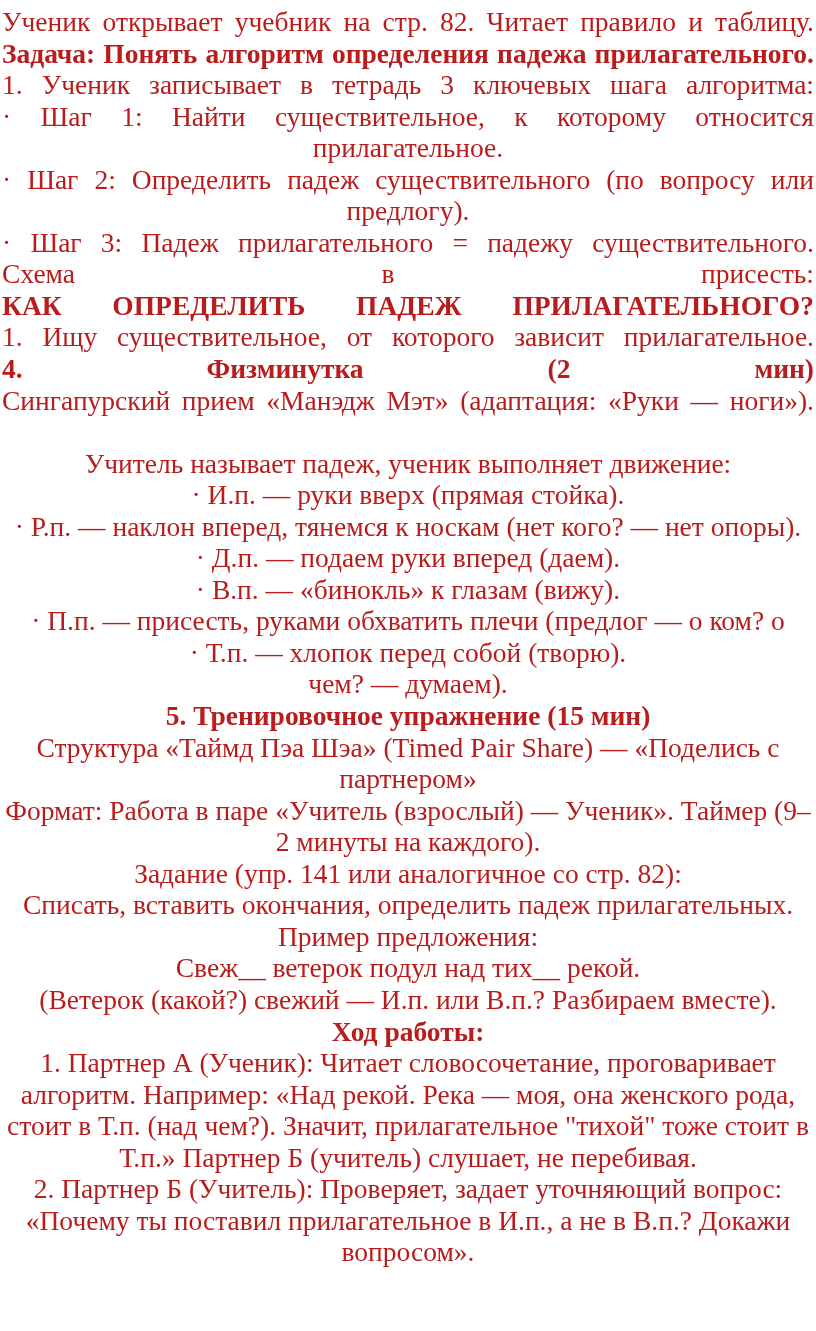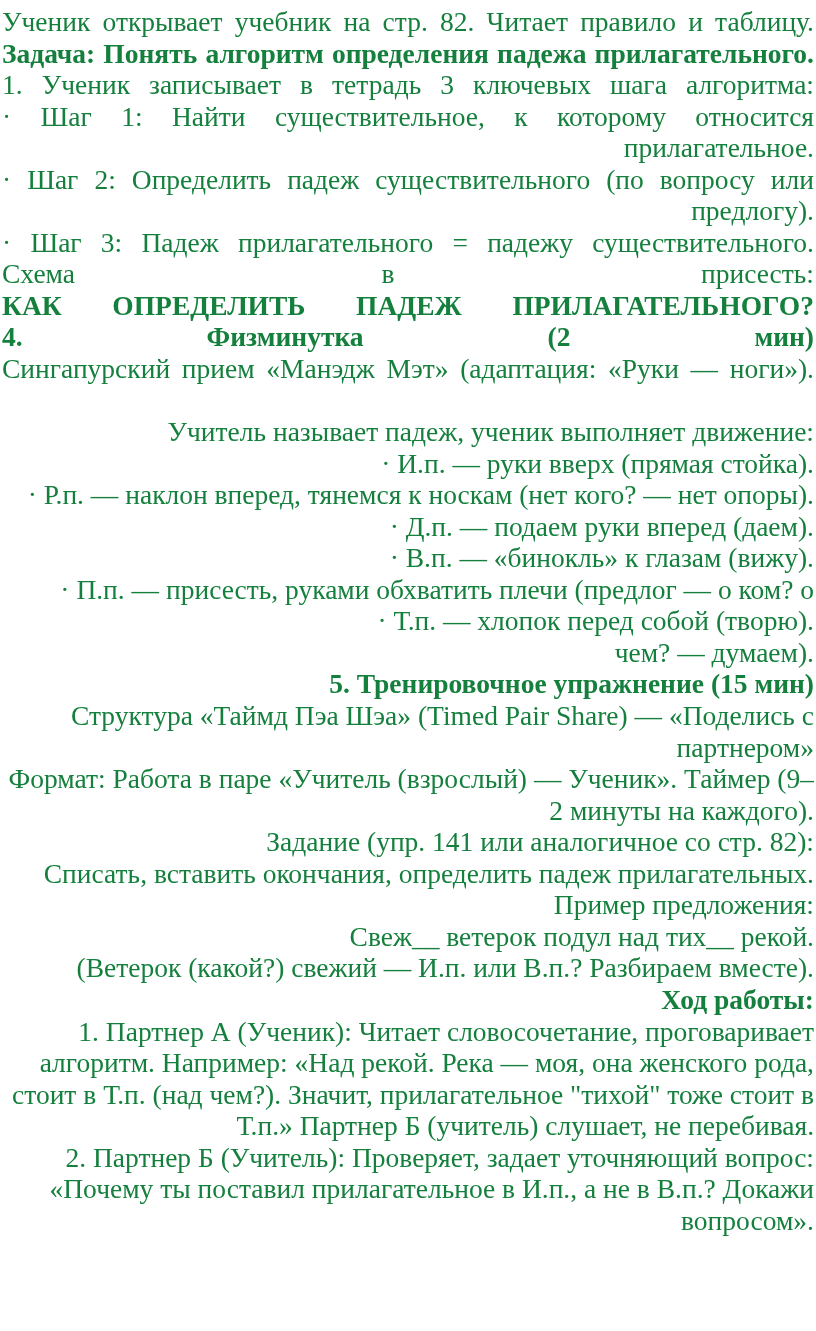"Ученик открывает учебник на стр." .page { color: #15803d -> #b91c1c }
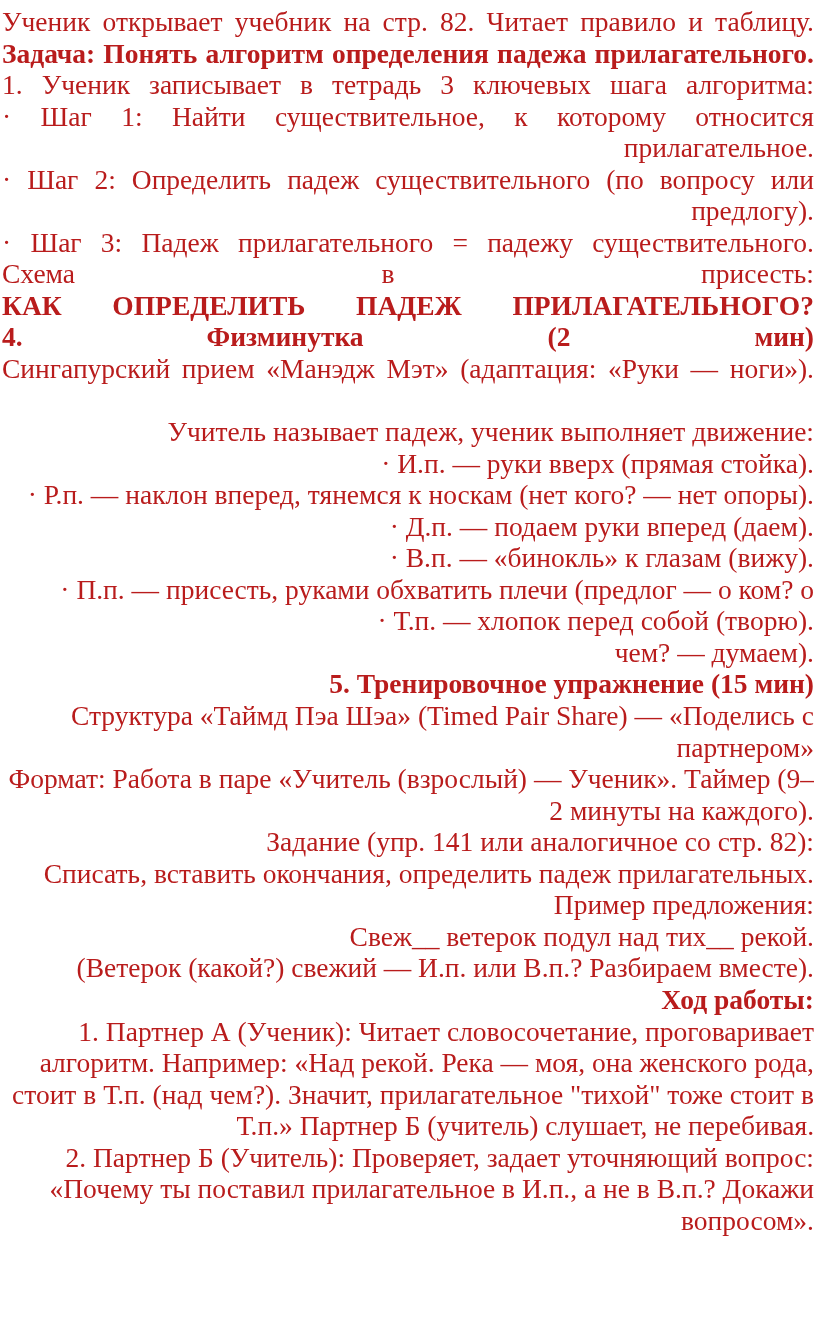"прилагательное." .line { text-align: right -> center }
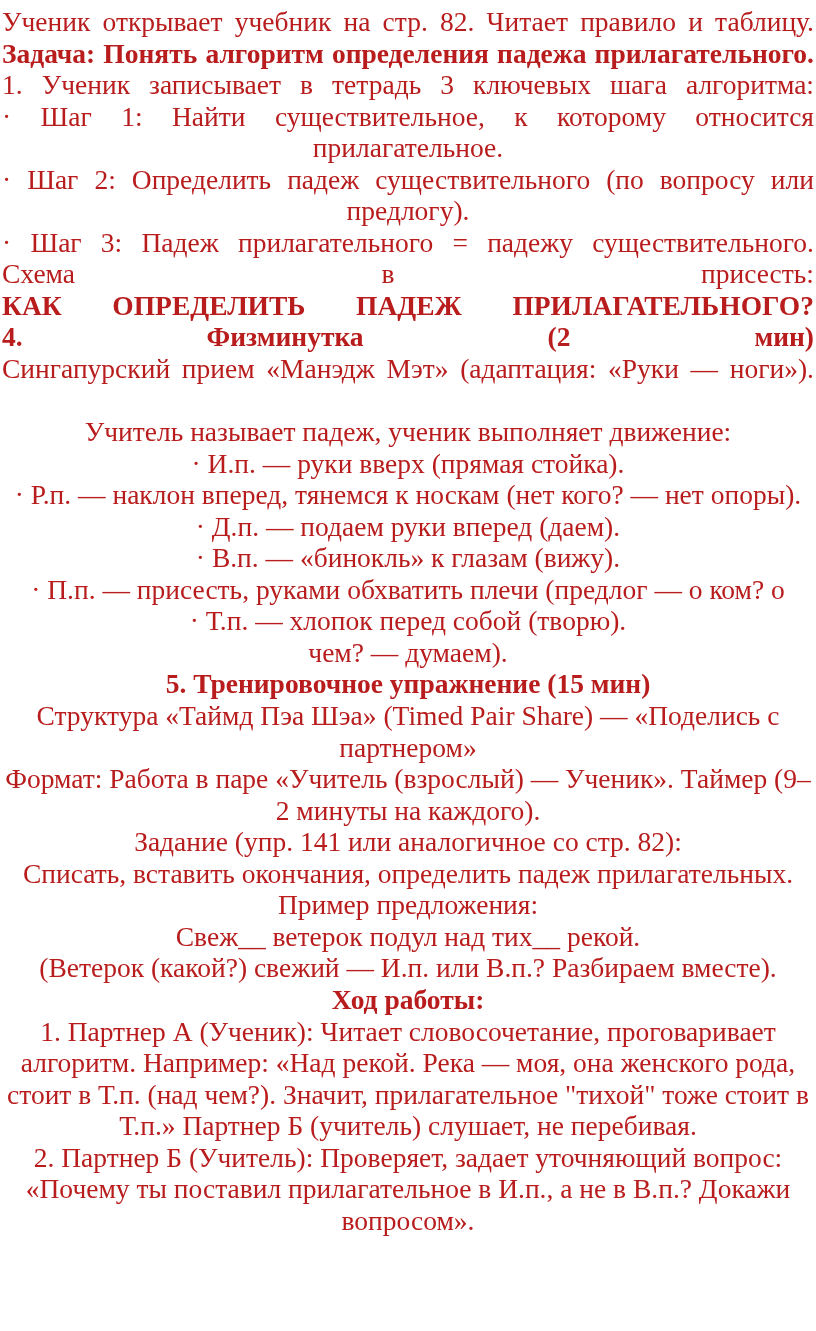"1. Ищу существительное, от которого" div.line { html: none -> <div>1. Ищу существительное, от которого зависит прилагательное.</div> }
